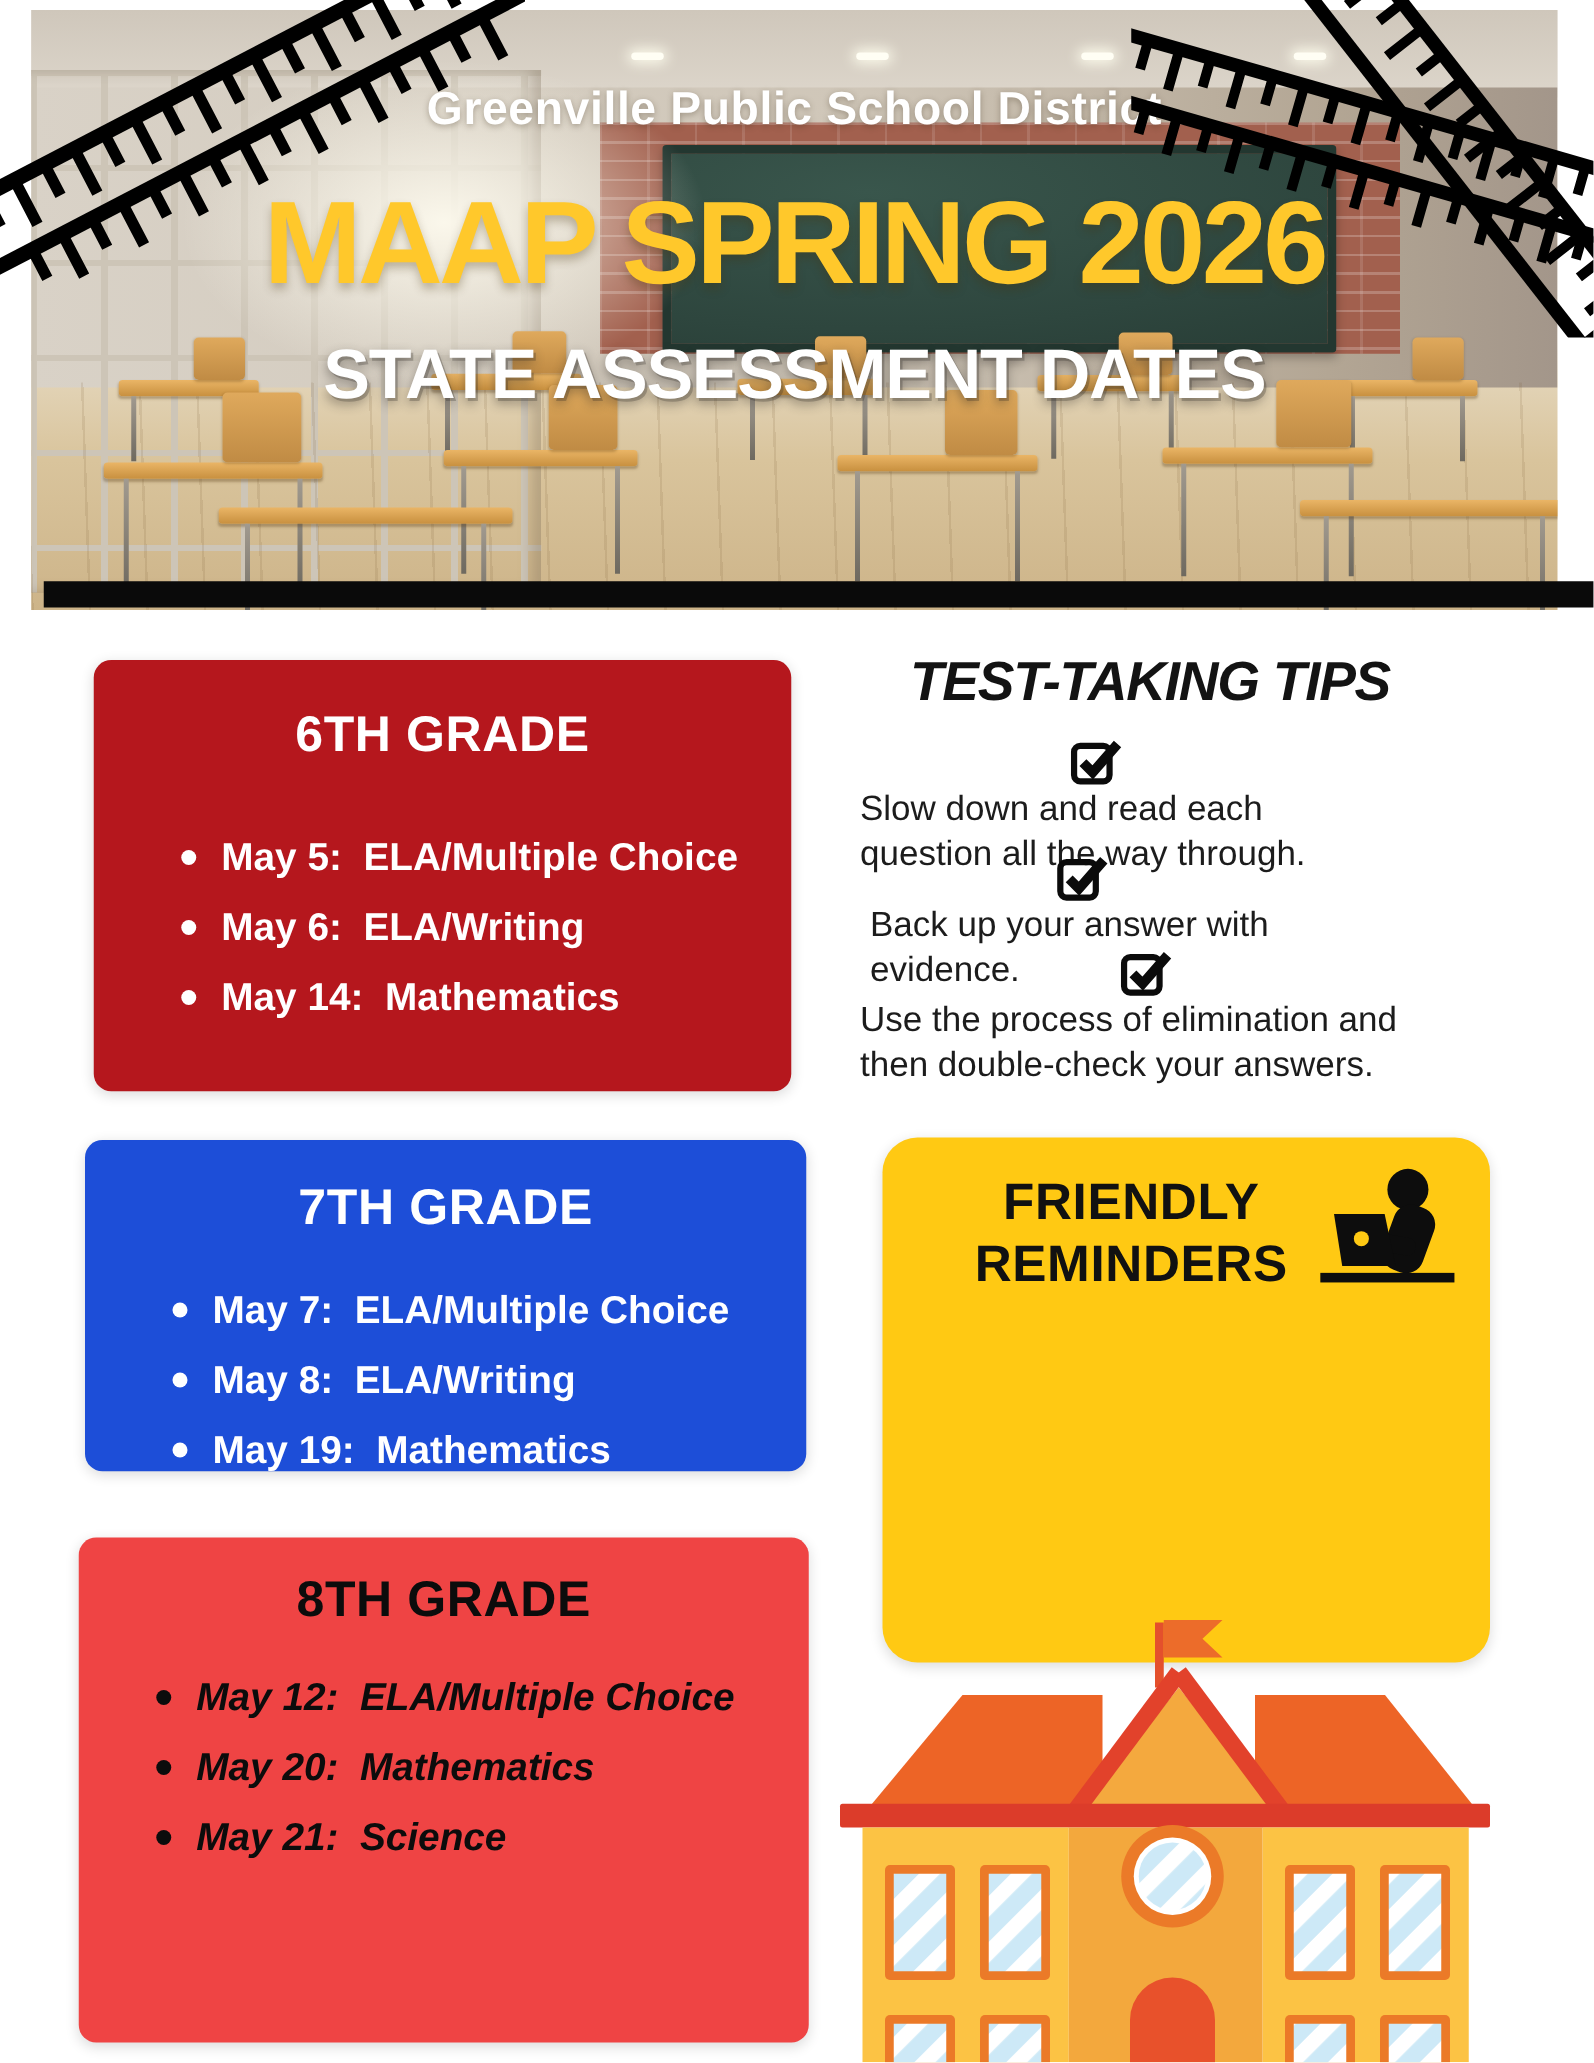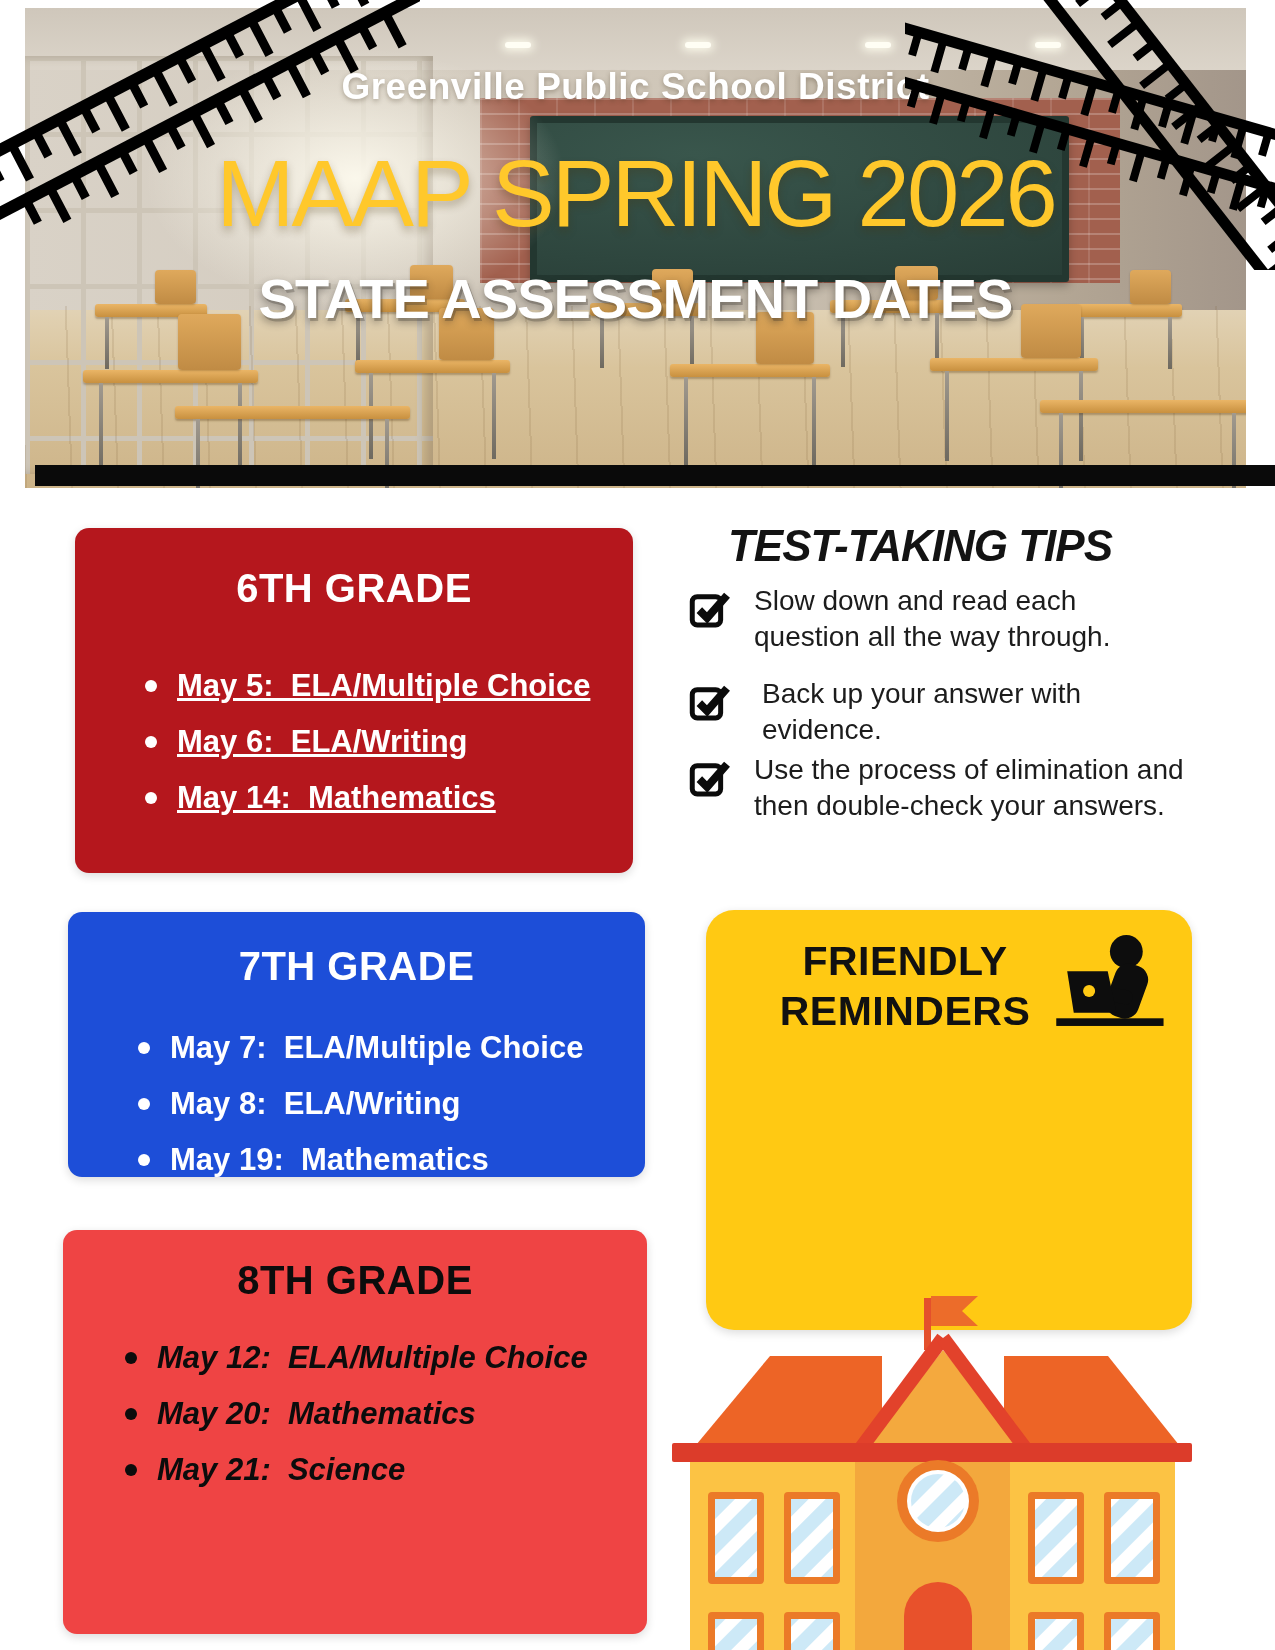"MAAP SPRING 2026" .hero-title { font-weight: 400 -> 700 }
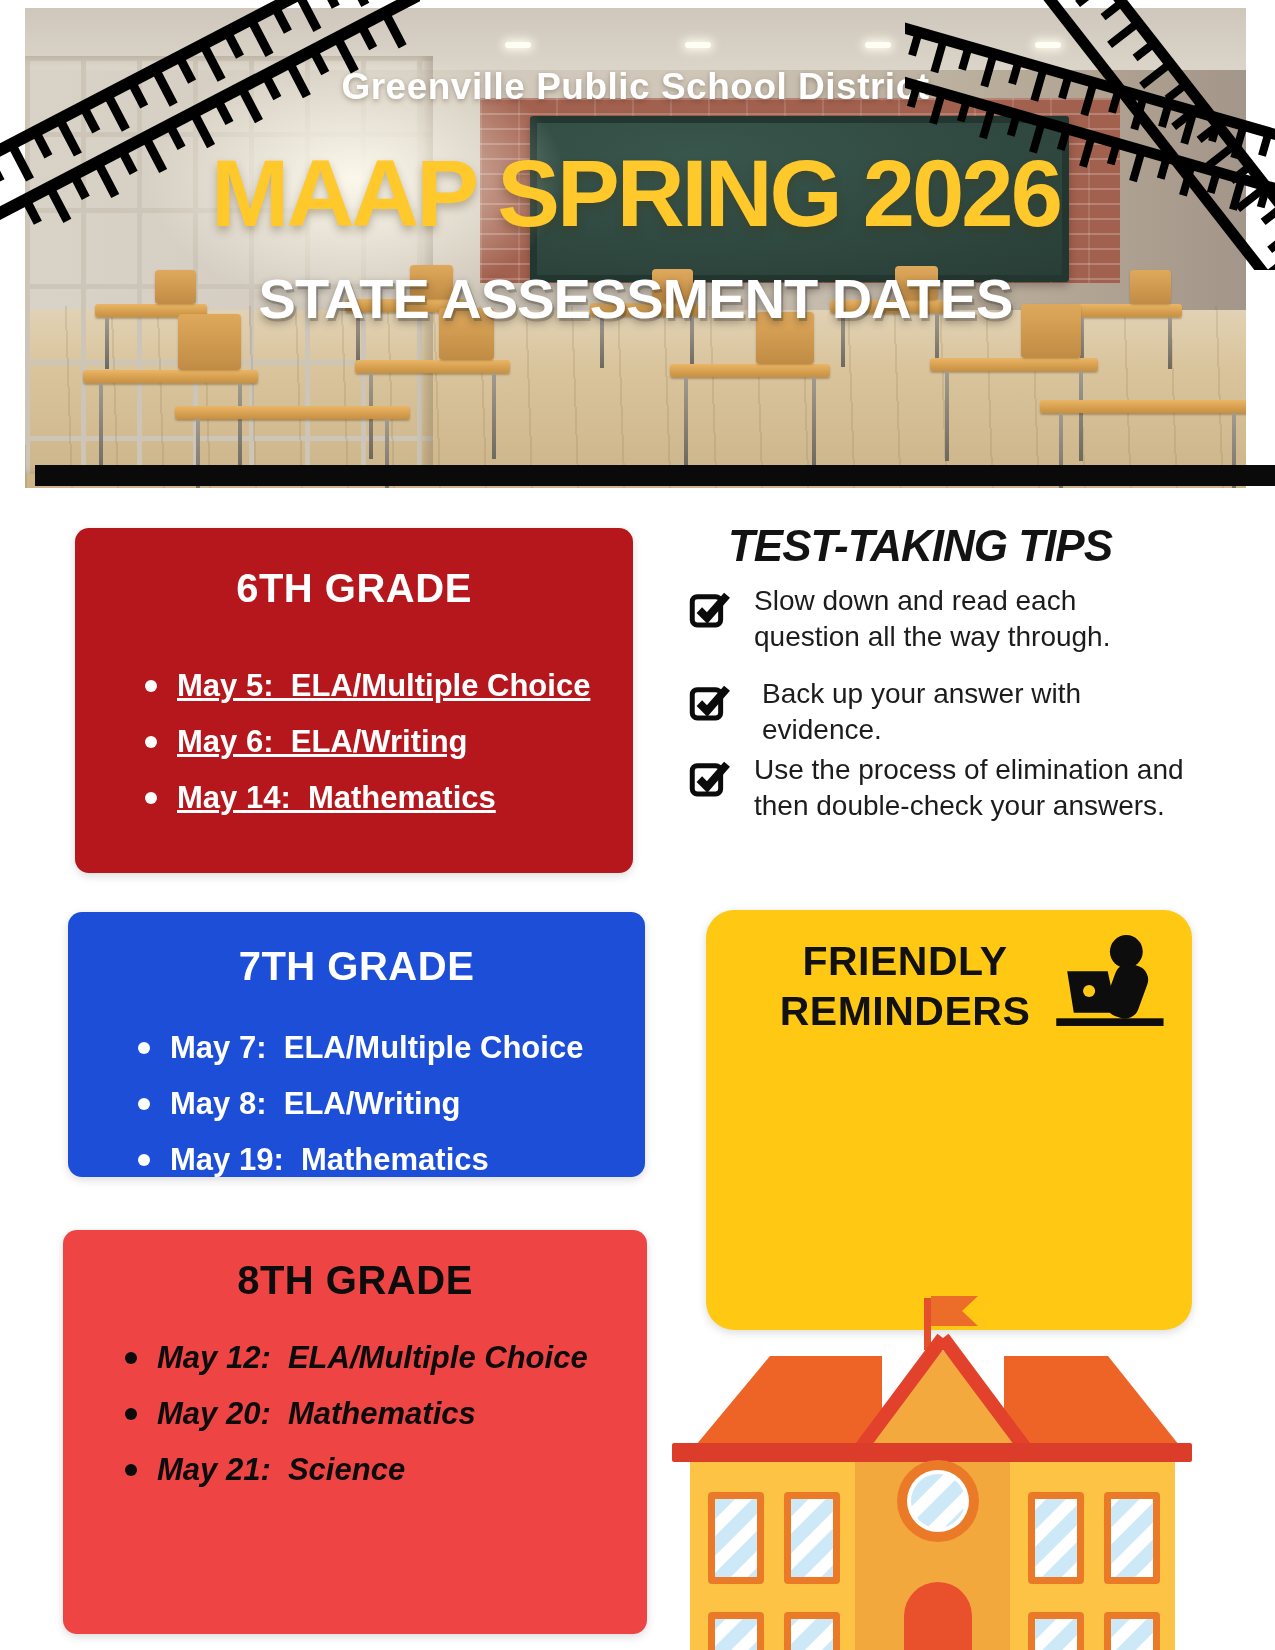"Slow down and read each" .tip-row { align-items: flex-start -> center; flex-direction: none -> column }
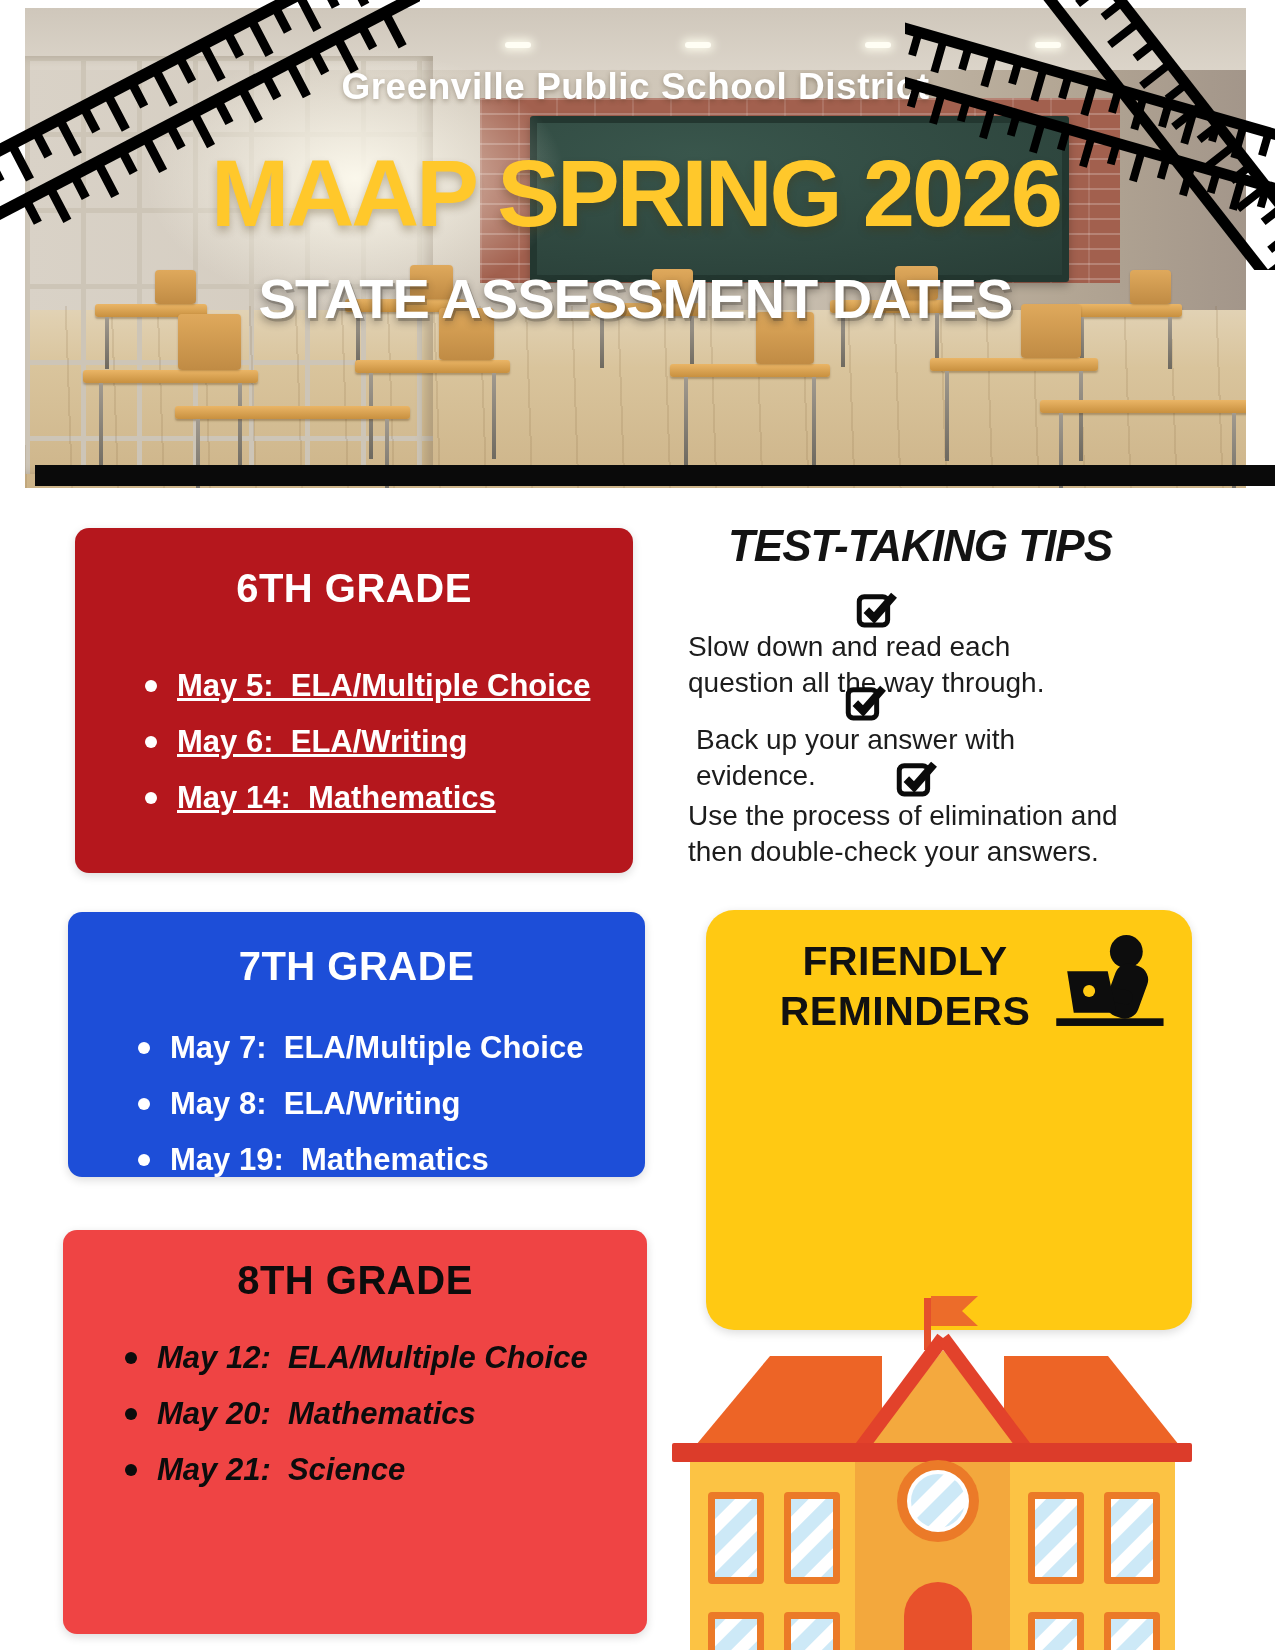"May 5: ELA/Multiple Choice" #box-6 .grade-list { text-decoration: underline -> none }
